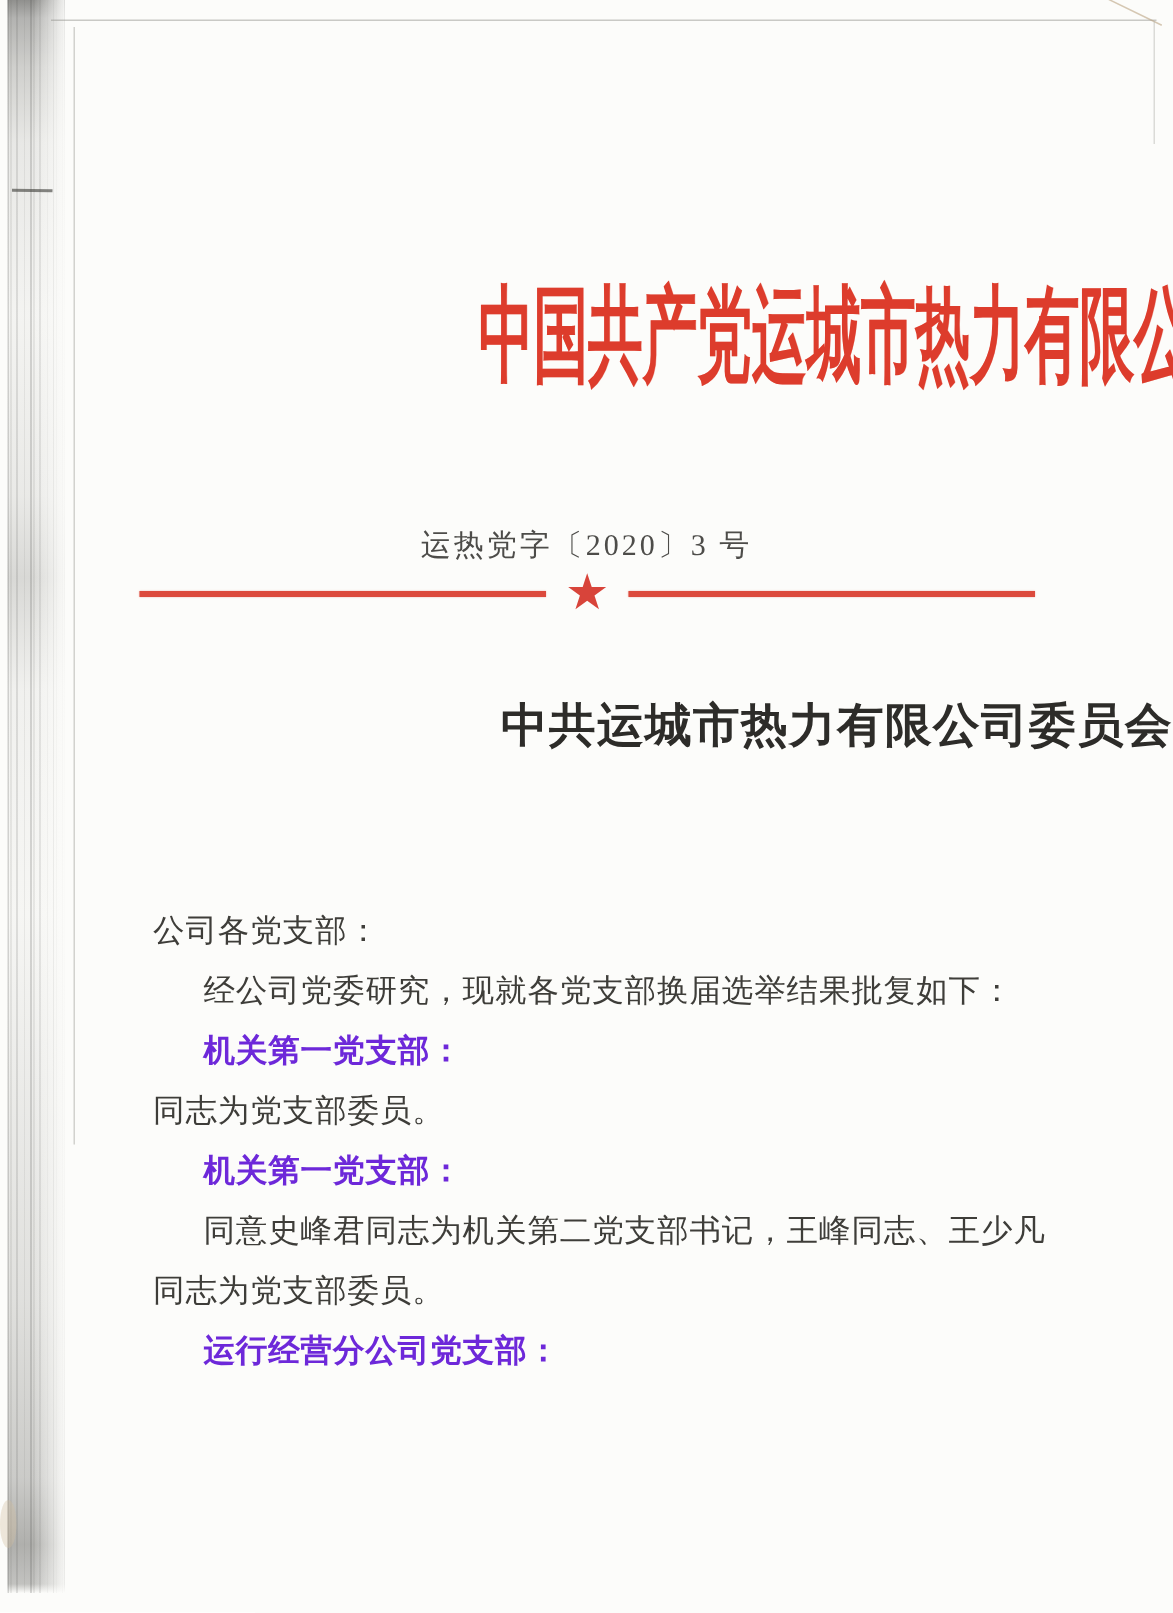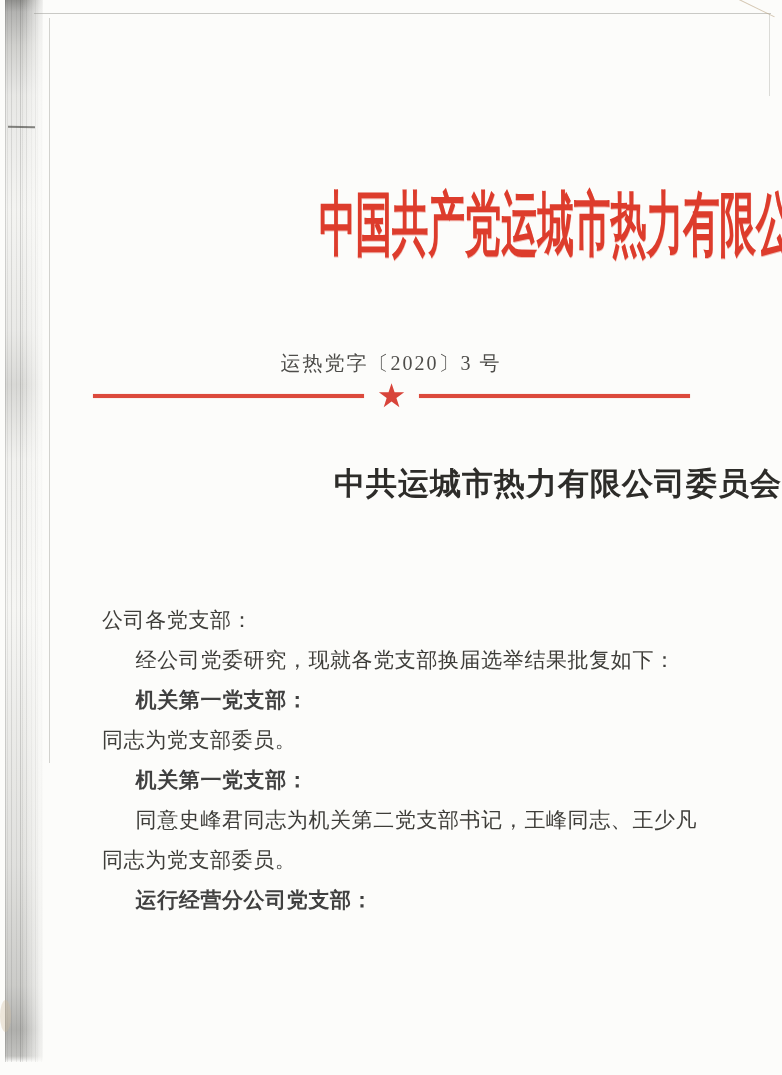"机关第一党支部：" .body-line.bold { color: #404040 -> #6d28d9 }
